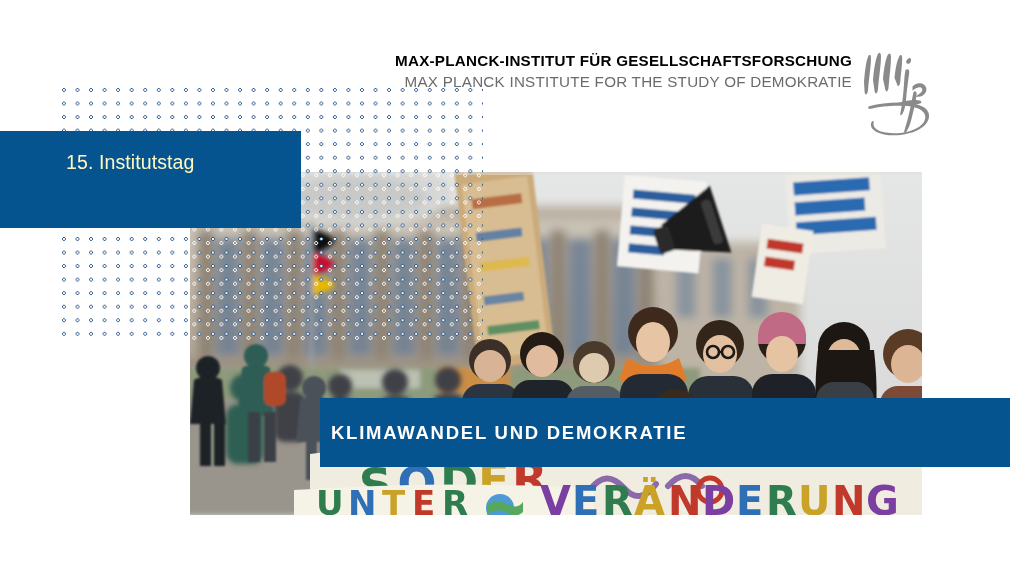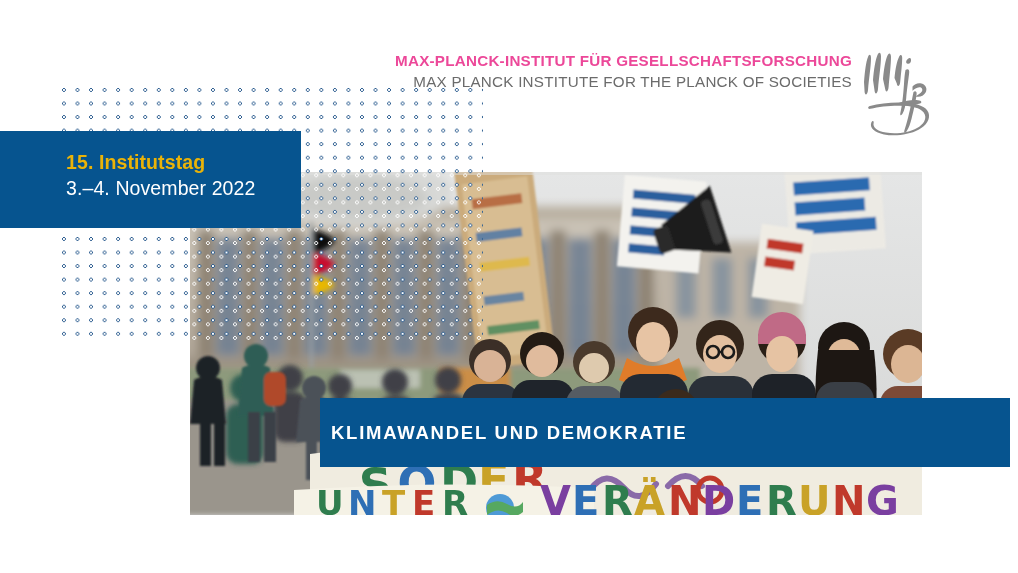"MAX-PLANCK-INSTITUT FÜR" .brand-de { color: #ec4899 -> #000000 }
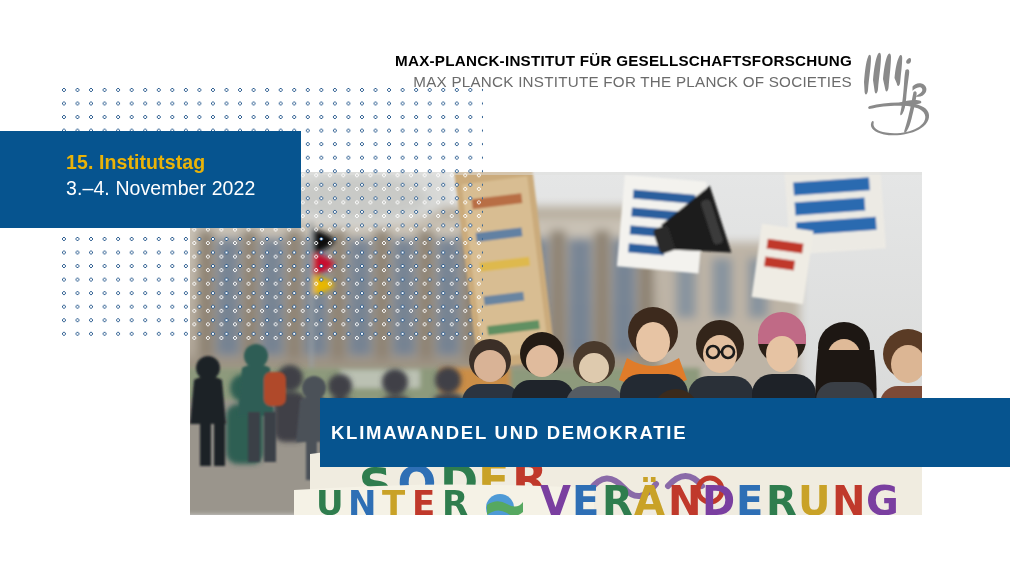"MAX PLANCK INSTITUTE FOR THE" div.brand-en { text: PLANCK OF SOCIETIES -> STUDY OF DEMOKRATIE }
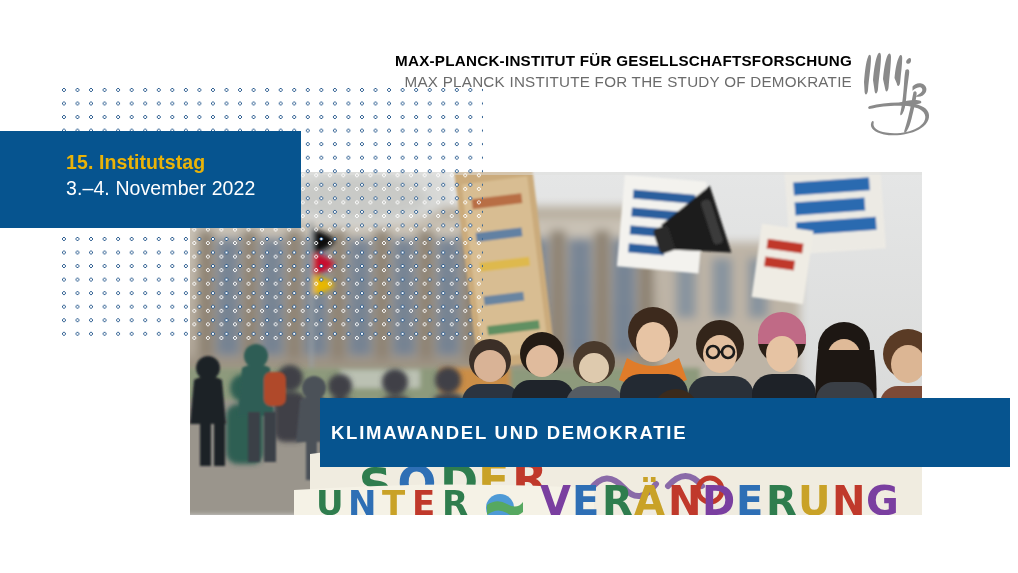"15. Institutstag" .event-title { color: #eab308 -> #fef9c3; font-weight: bold -> normal }
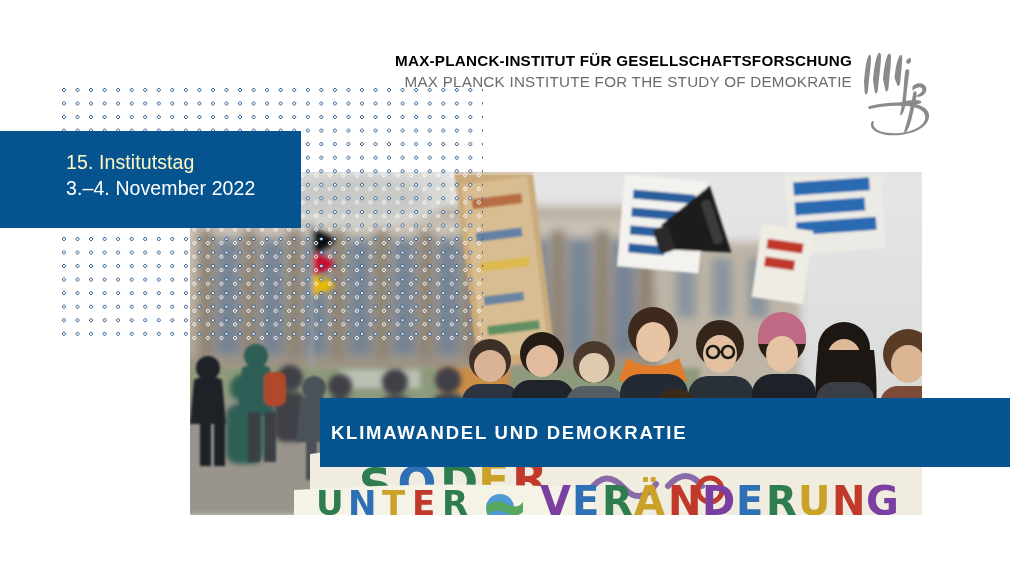"3.–4. November 2022" div.event-date { html: <div>3.–4. November 2022</div> -> none }
